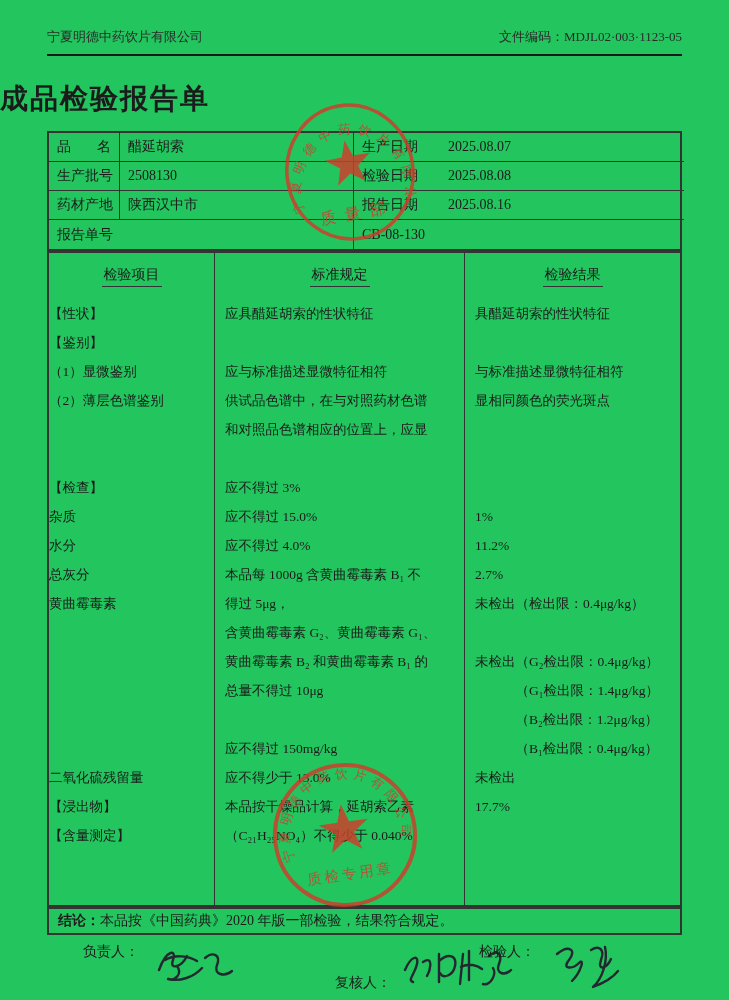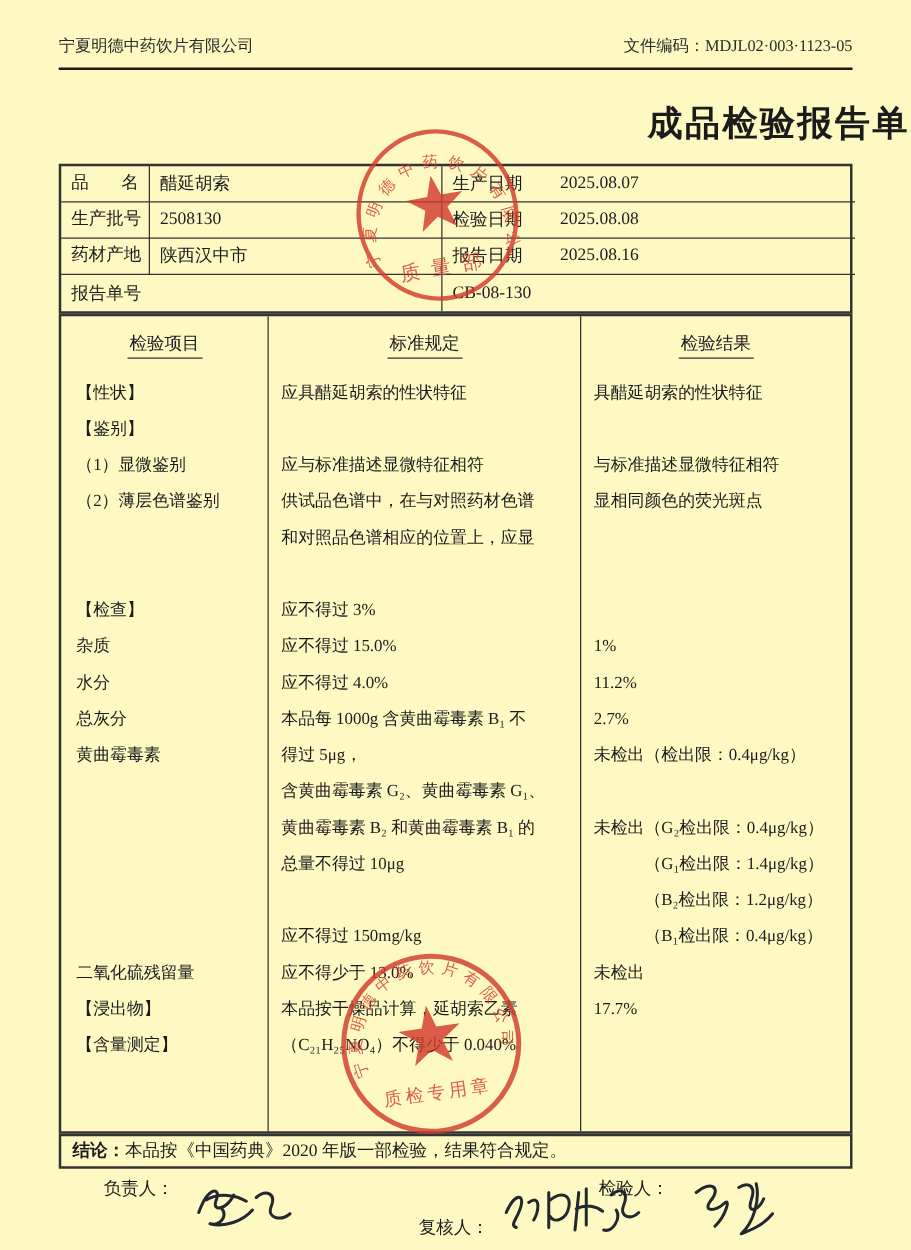"宁夏明德中药饮片有限公司" .page { background: #fef9c3 -> #22c55e }
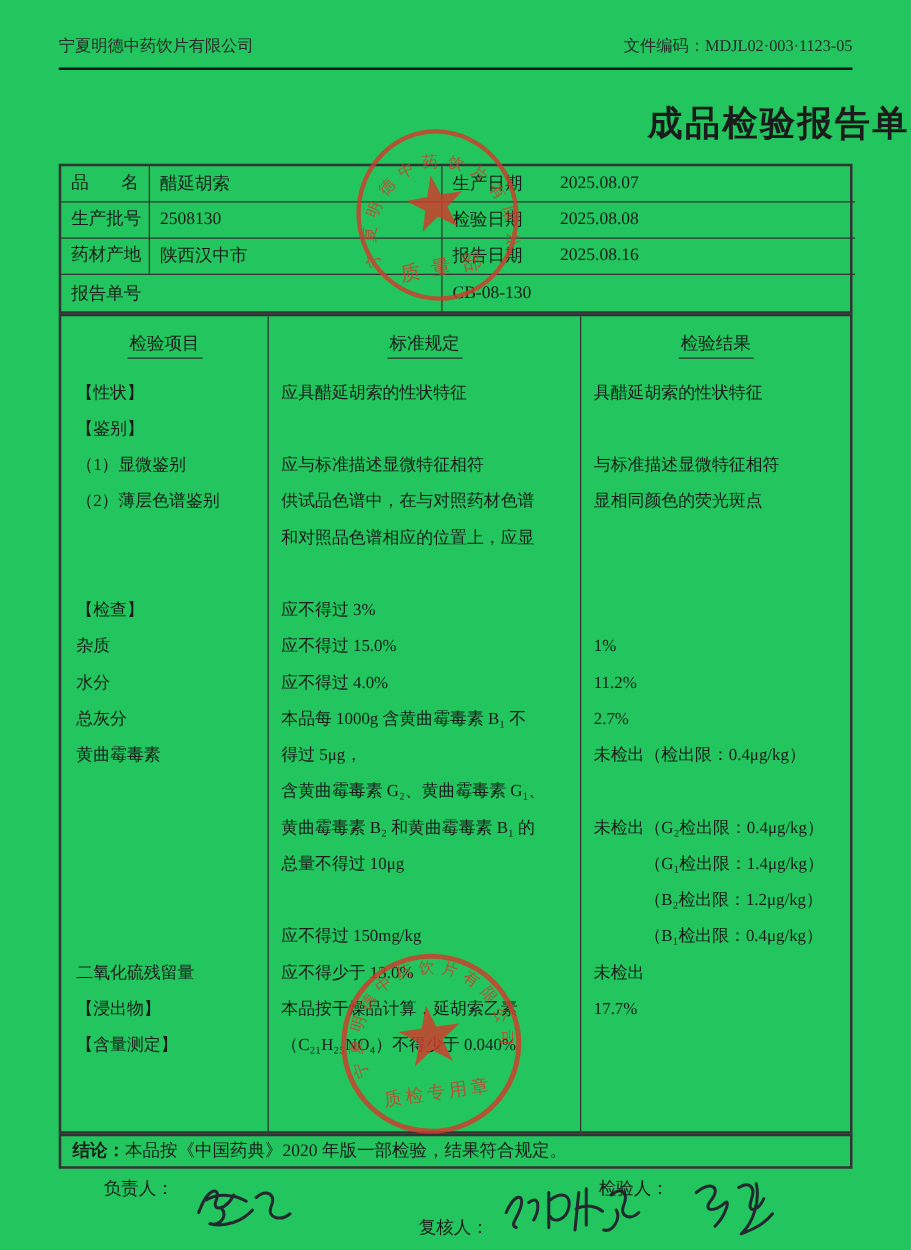"成品检验报告单" .title { text-align: right -> left }
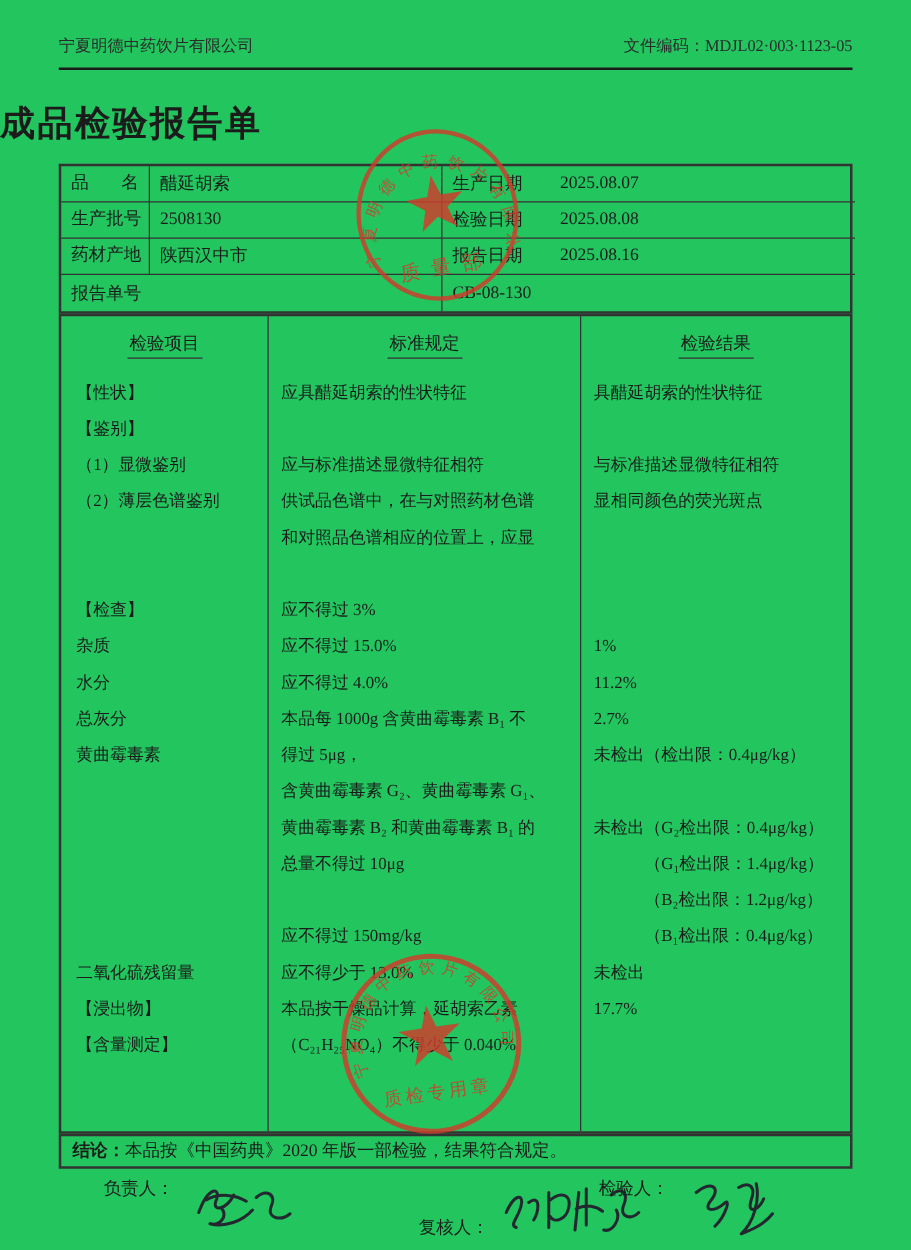"【性状】" .c1 .tline { padding-left: 12px -> 0 }
